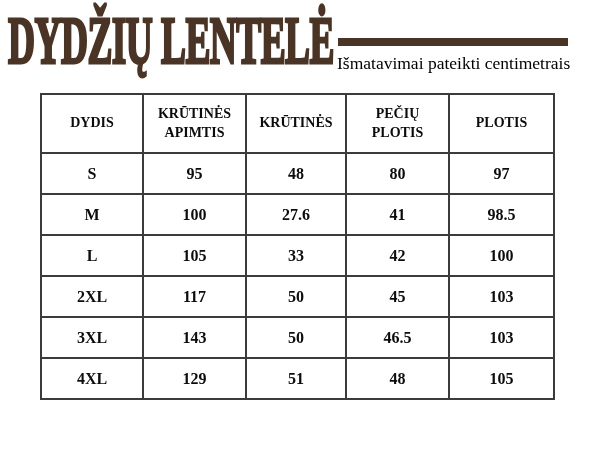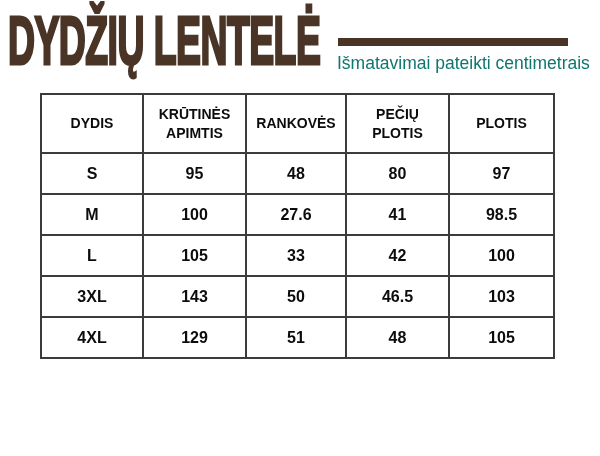"DYDŽIŲ LENTELĖ" #canvas { font-family: Liberation Sans, sans-serif -> Liberation Serif, serif }
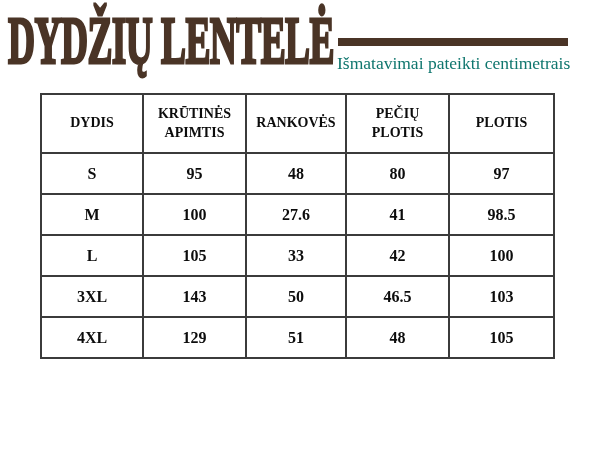"Išmatavimai pateikti centimetrais" .subtitle { color: #0f766e -> #000000 }
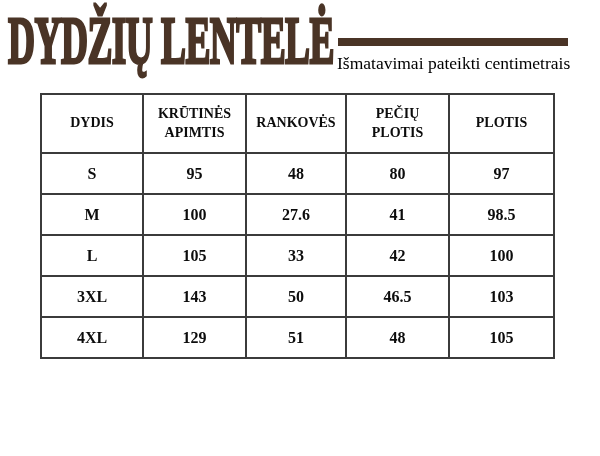"RANKOVĖS" th { text: RANKOVĖS -> KRŪTINĖS }
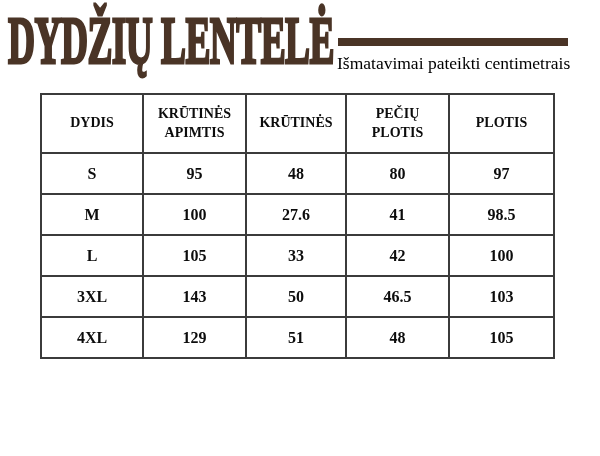"2XL" tr { html: none -> <tr> <td>2XL</td> <td>117</td> <td>50</td> <td>45</td> <td>103</td> </tr> }
